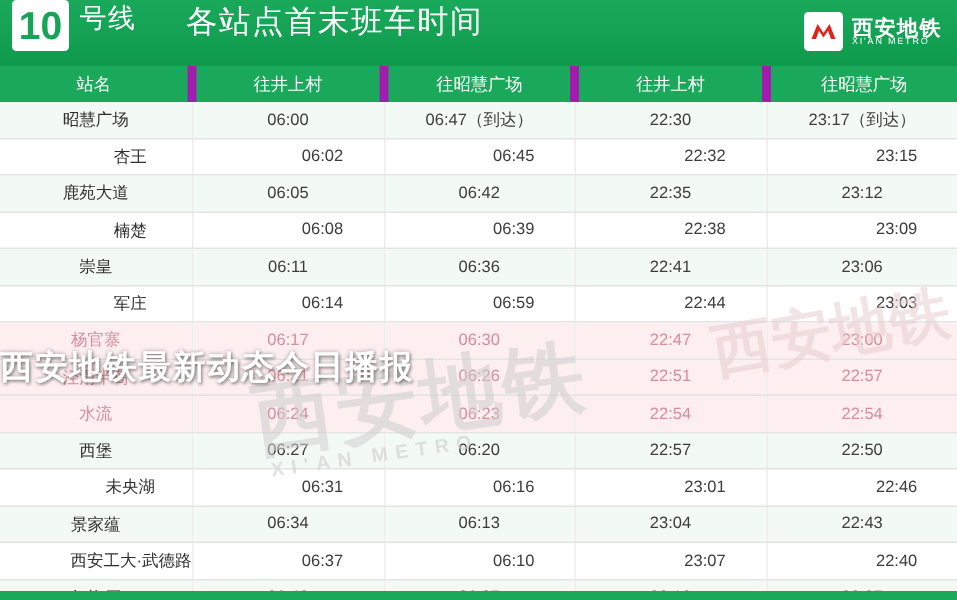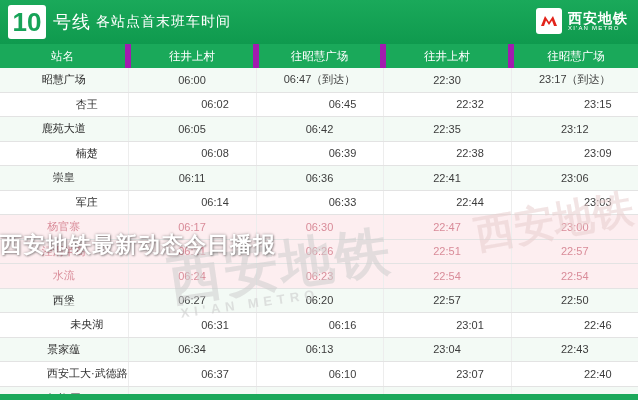"10" .header { align-items: center -> none }
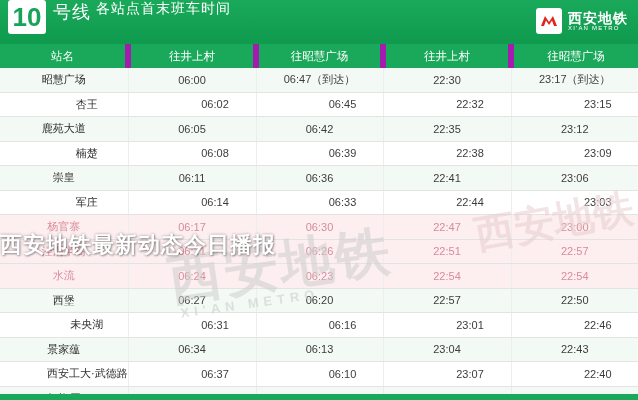"各站点首末班车时间" .header-title { font-size: 14px -> 21px; margin-left: 5px -> 33px }
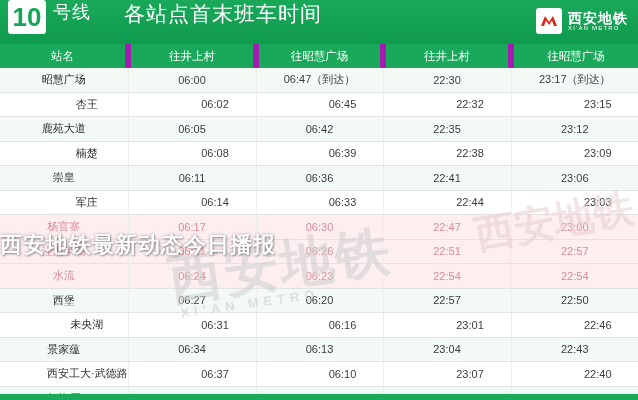"06:33" td { text: 06:33 -> 06:59 }
